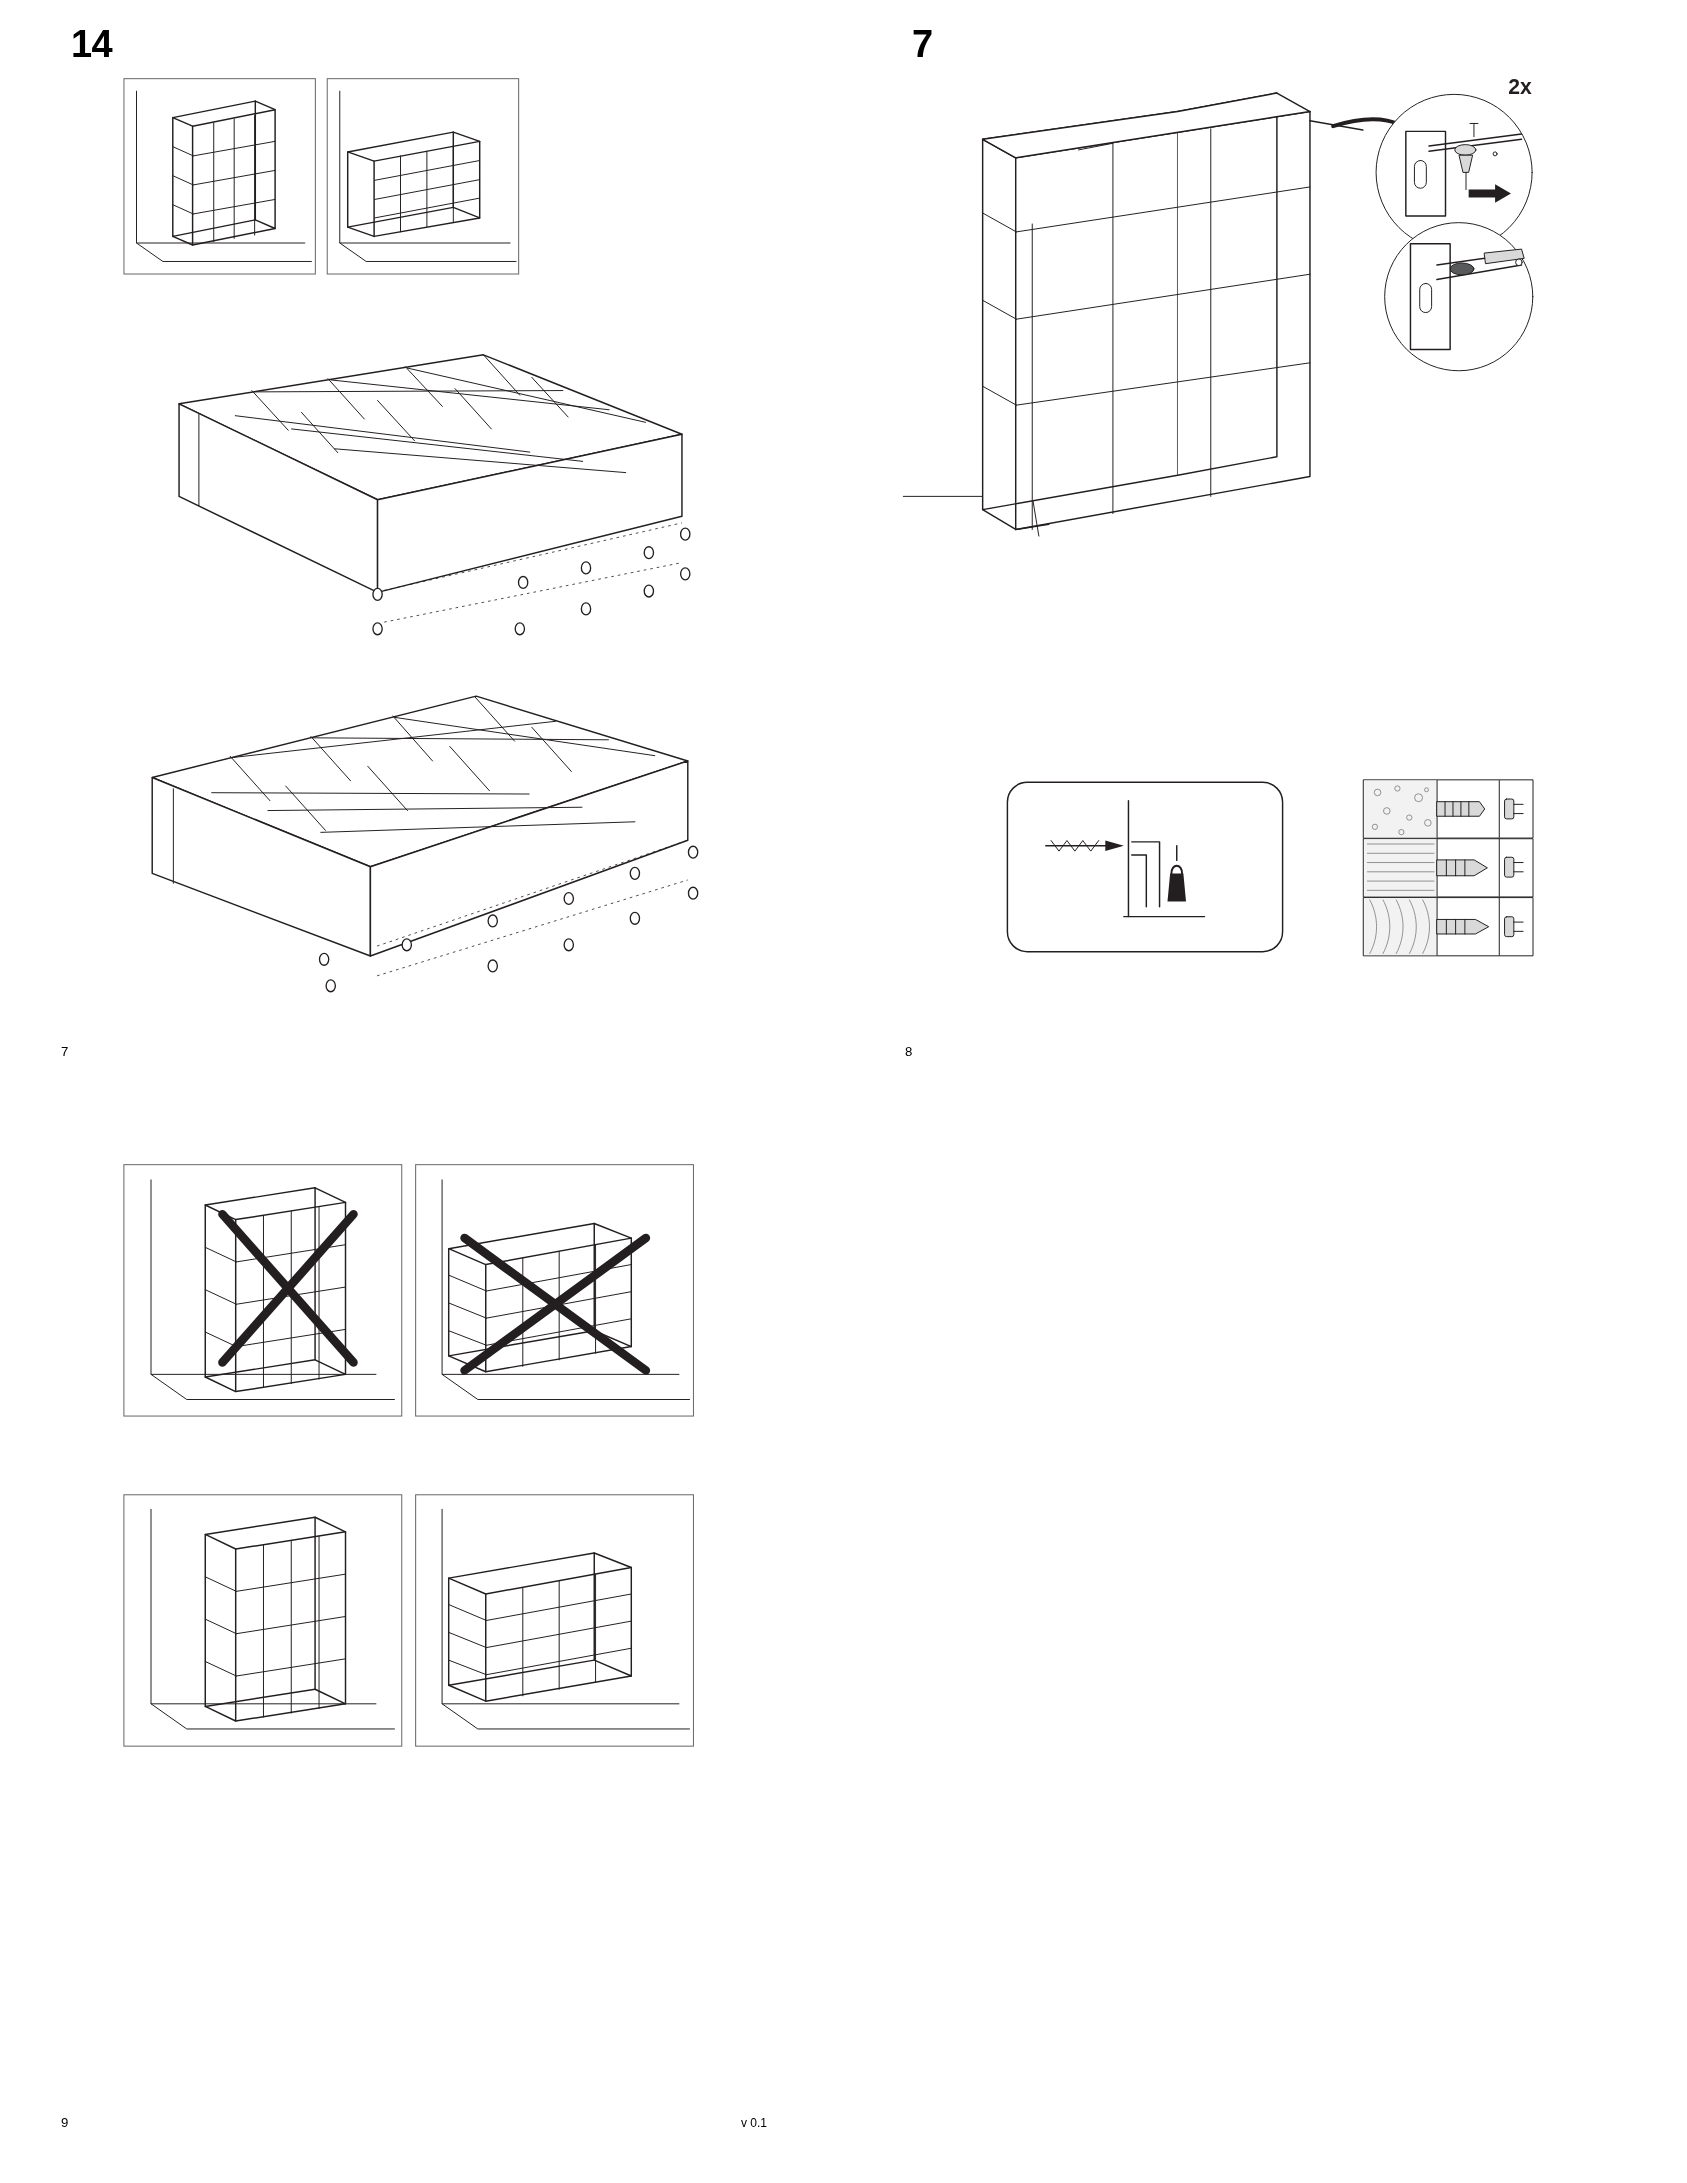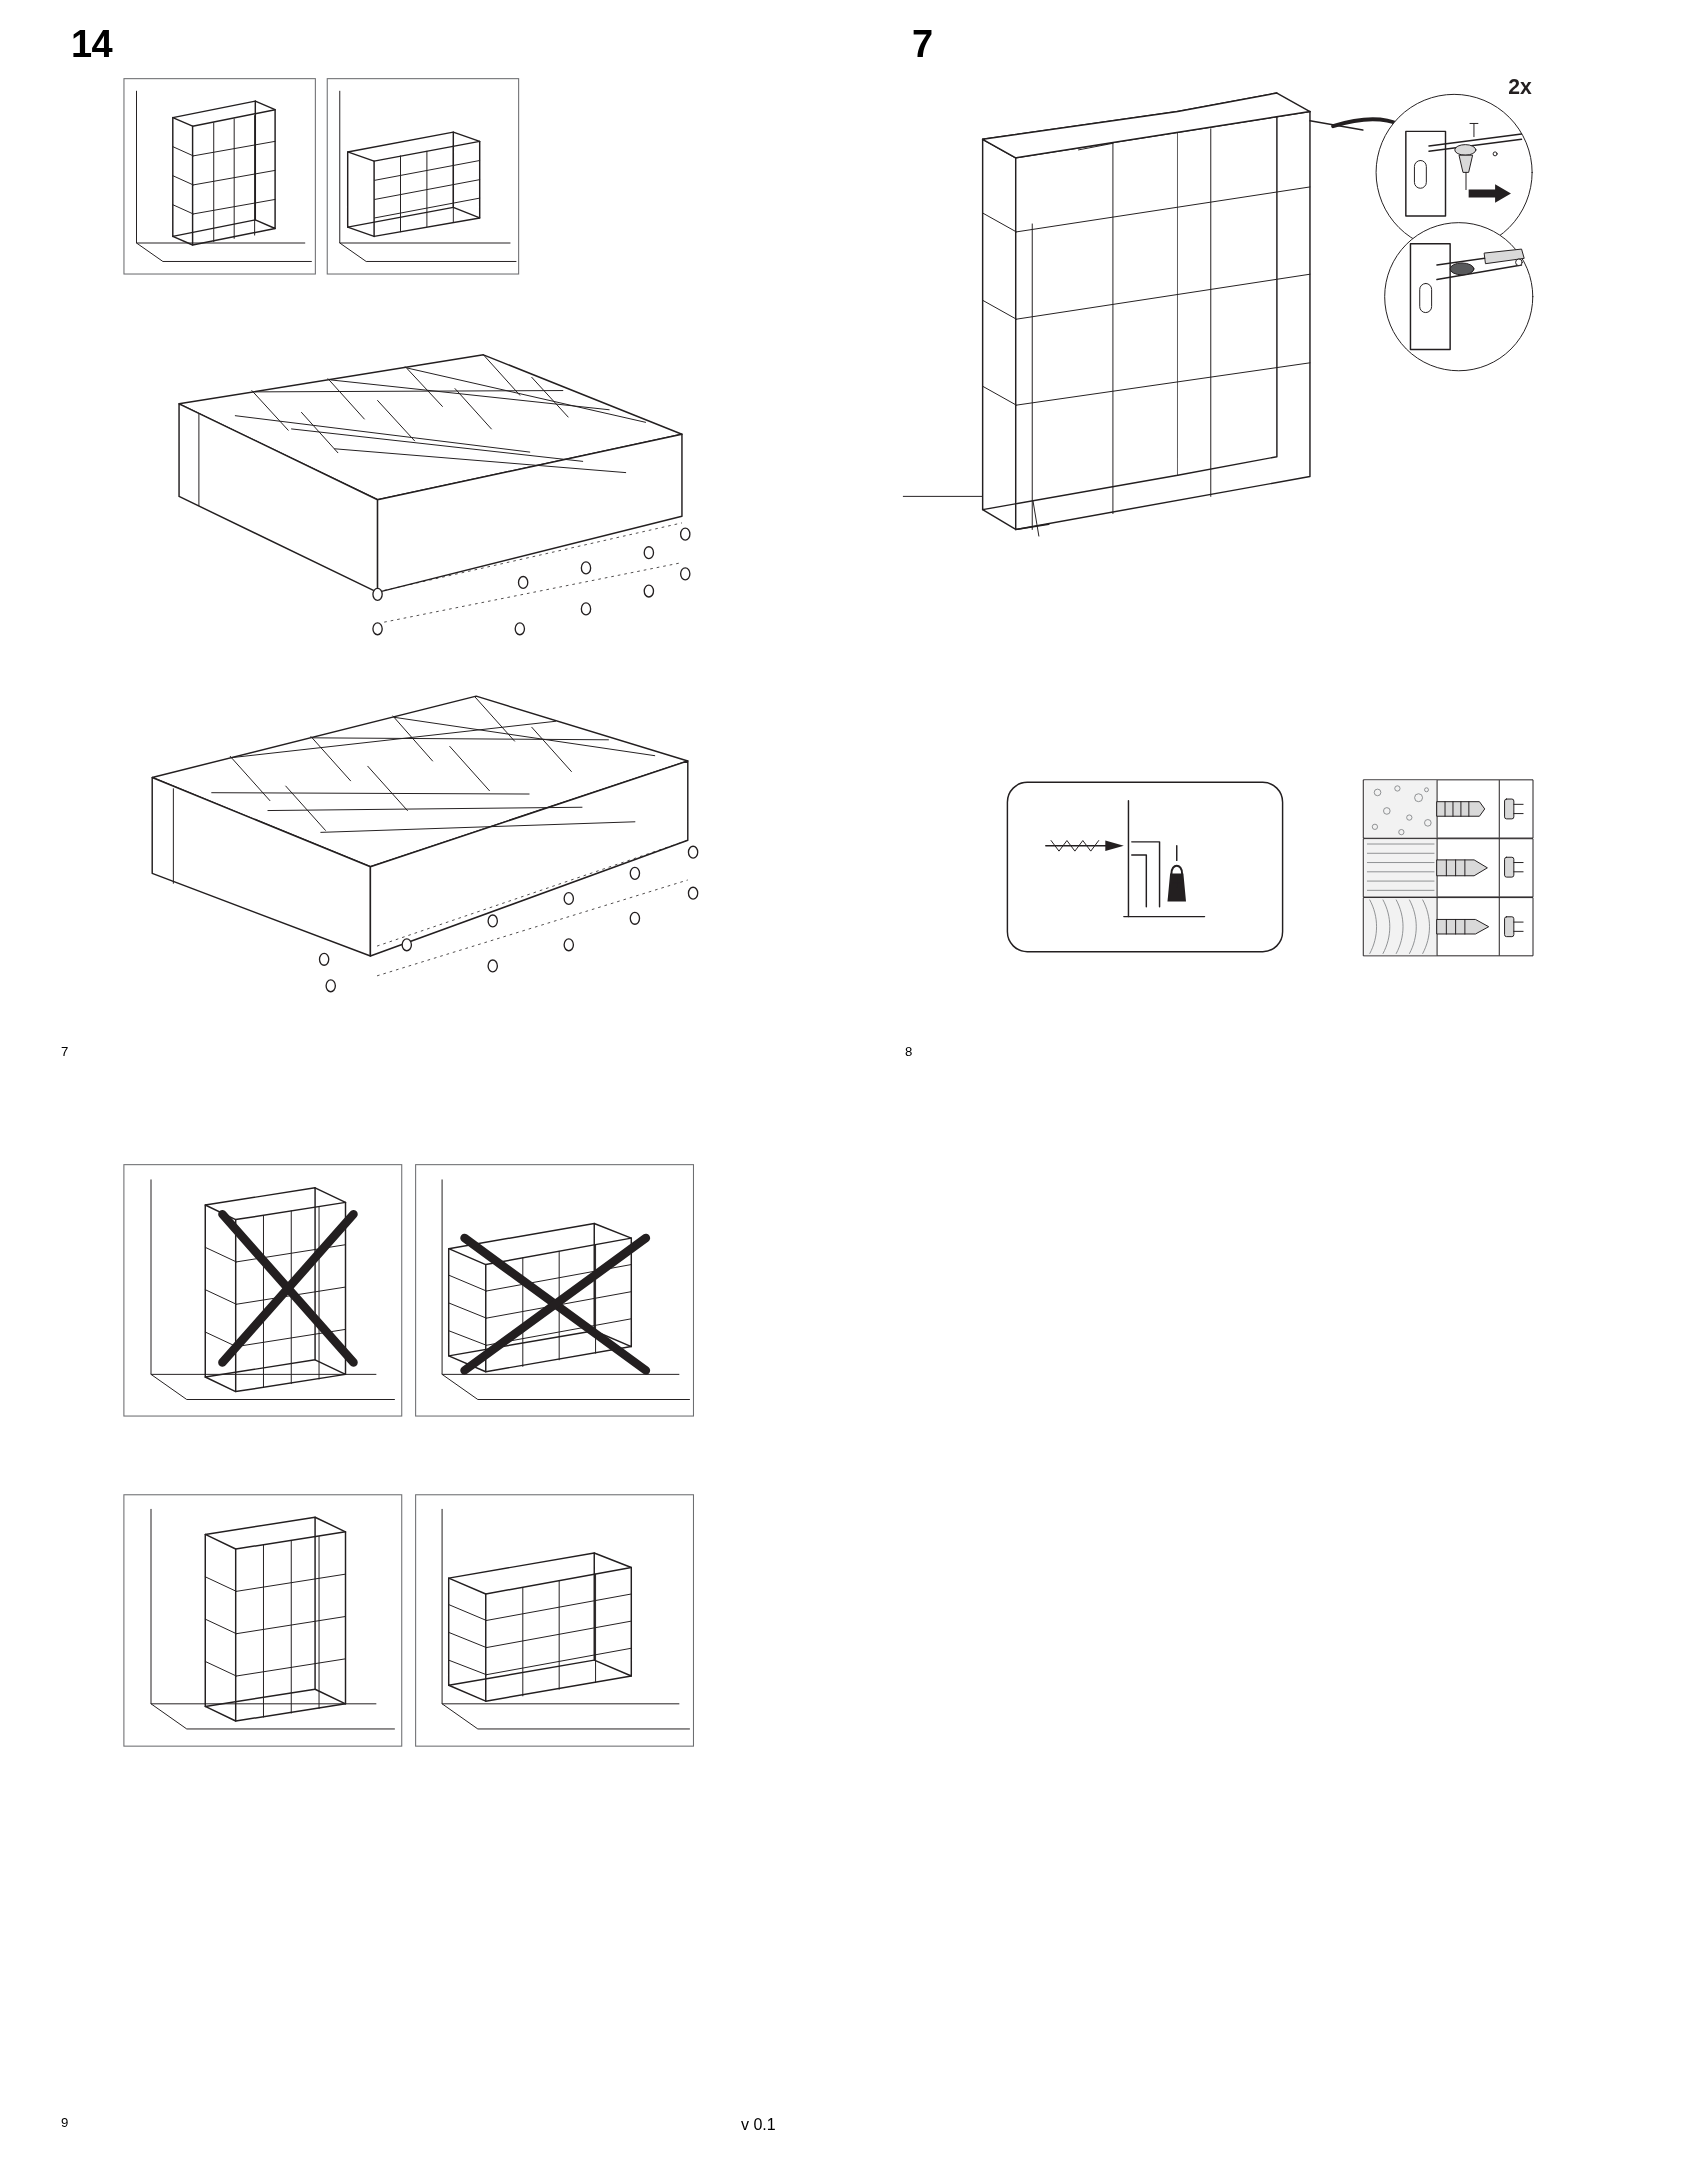"v 0.1" #version-label { font-size: 16px -> 12px }
